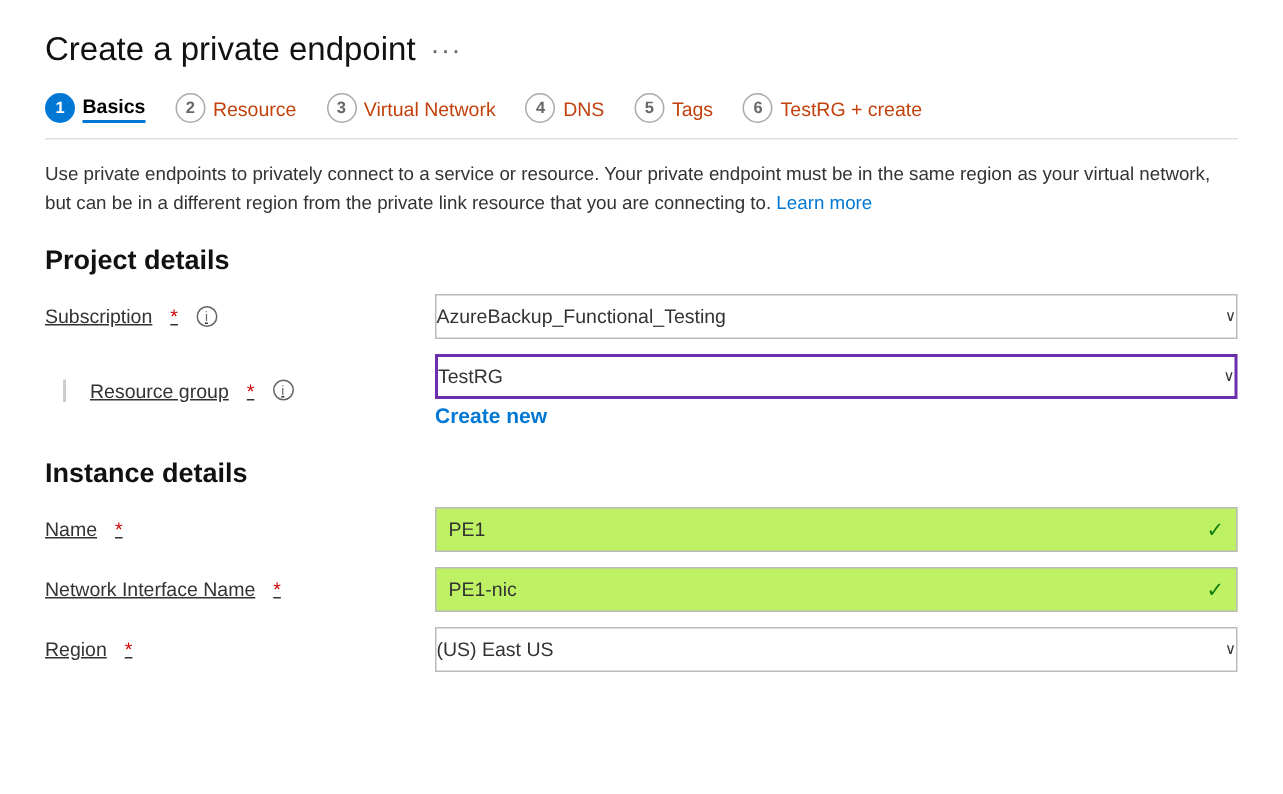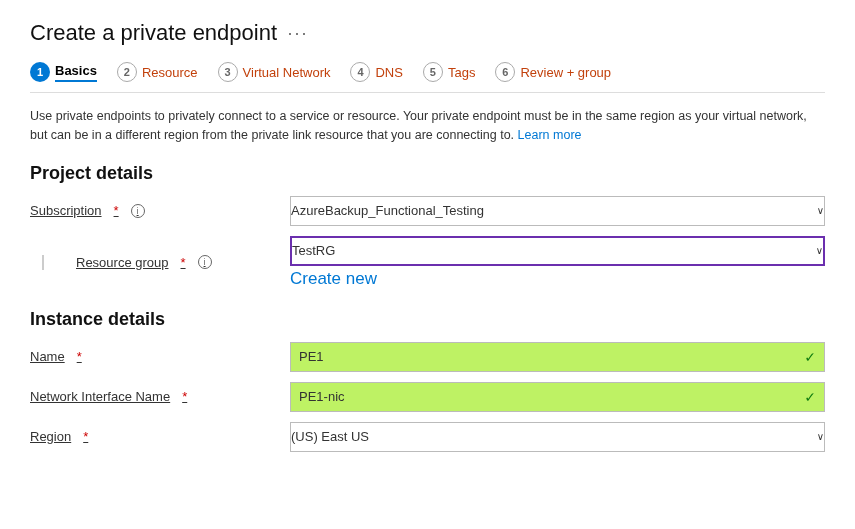"Review + group" span.step-label { text: Review + group -> TestRG + create }
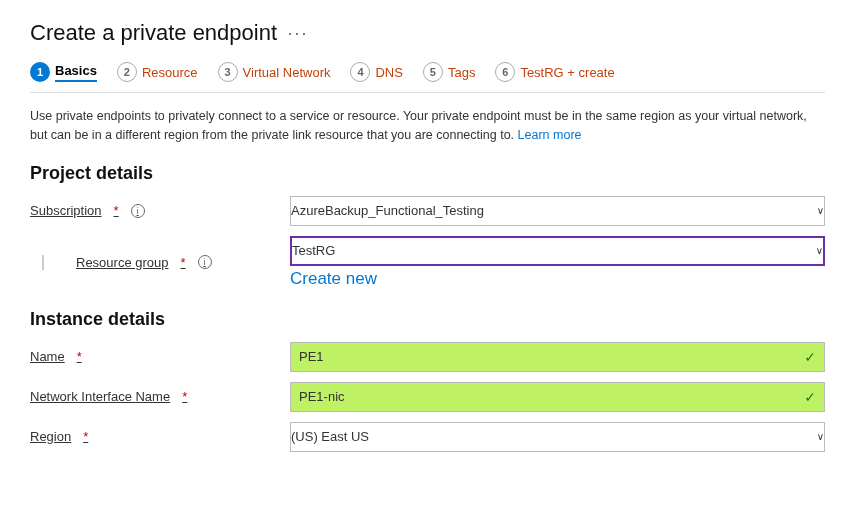"Resource group" .rg-label-indent { padding-left: 32px -> 16px }
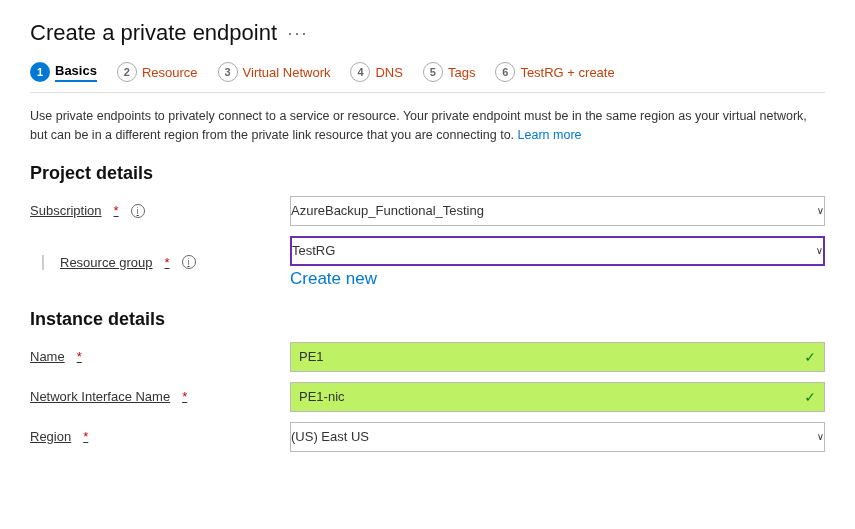"Create new" .create-new-link { font-size: 17px -> 14px; font-weight: none -> bold }
